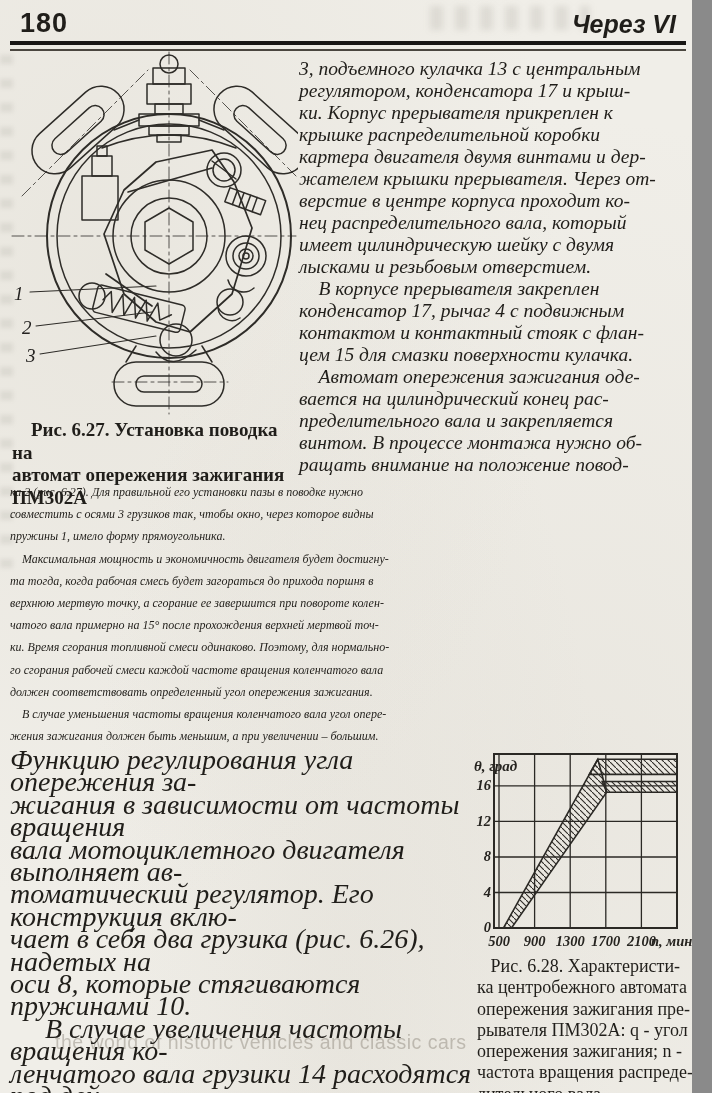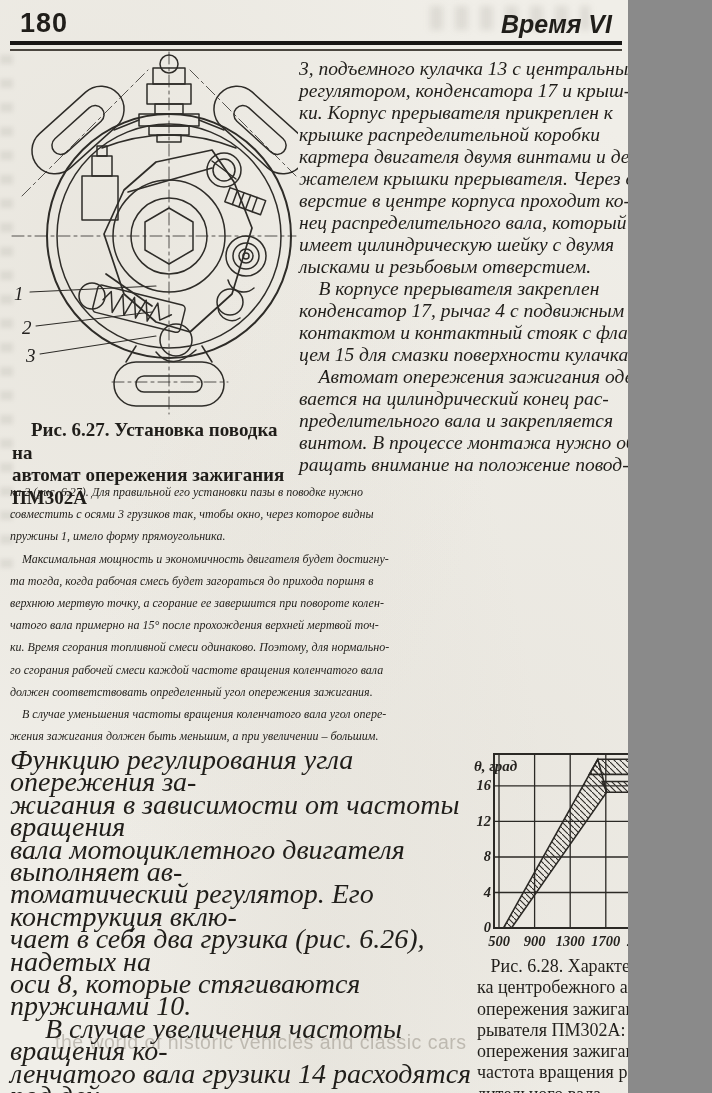"180" .page { width: 628px -> 692px }
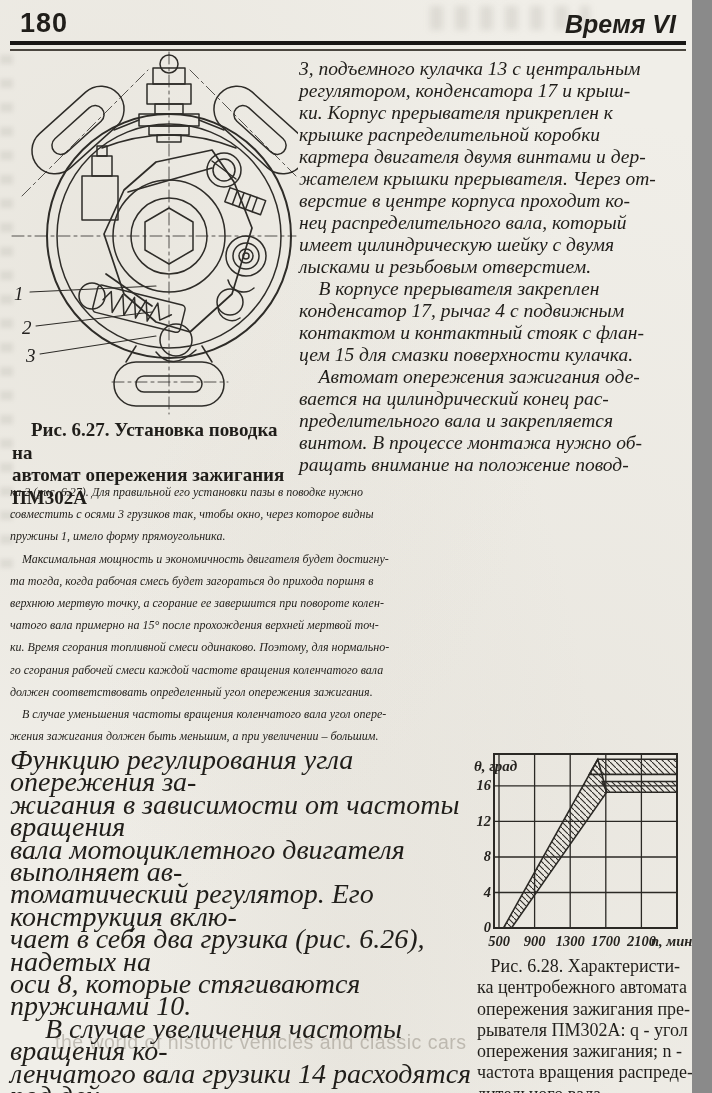"Время VI" span.chapter { text: Время -> Через }
